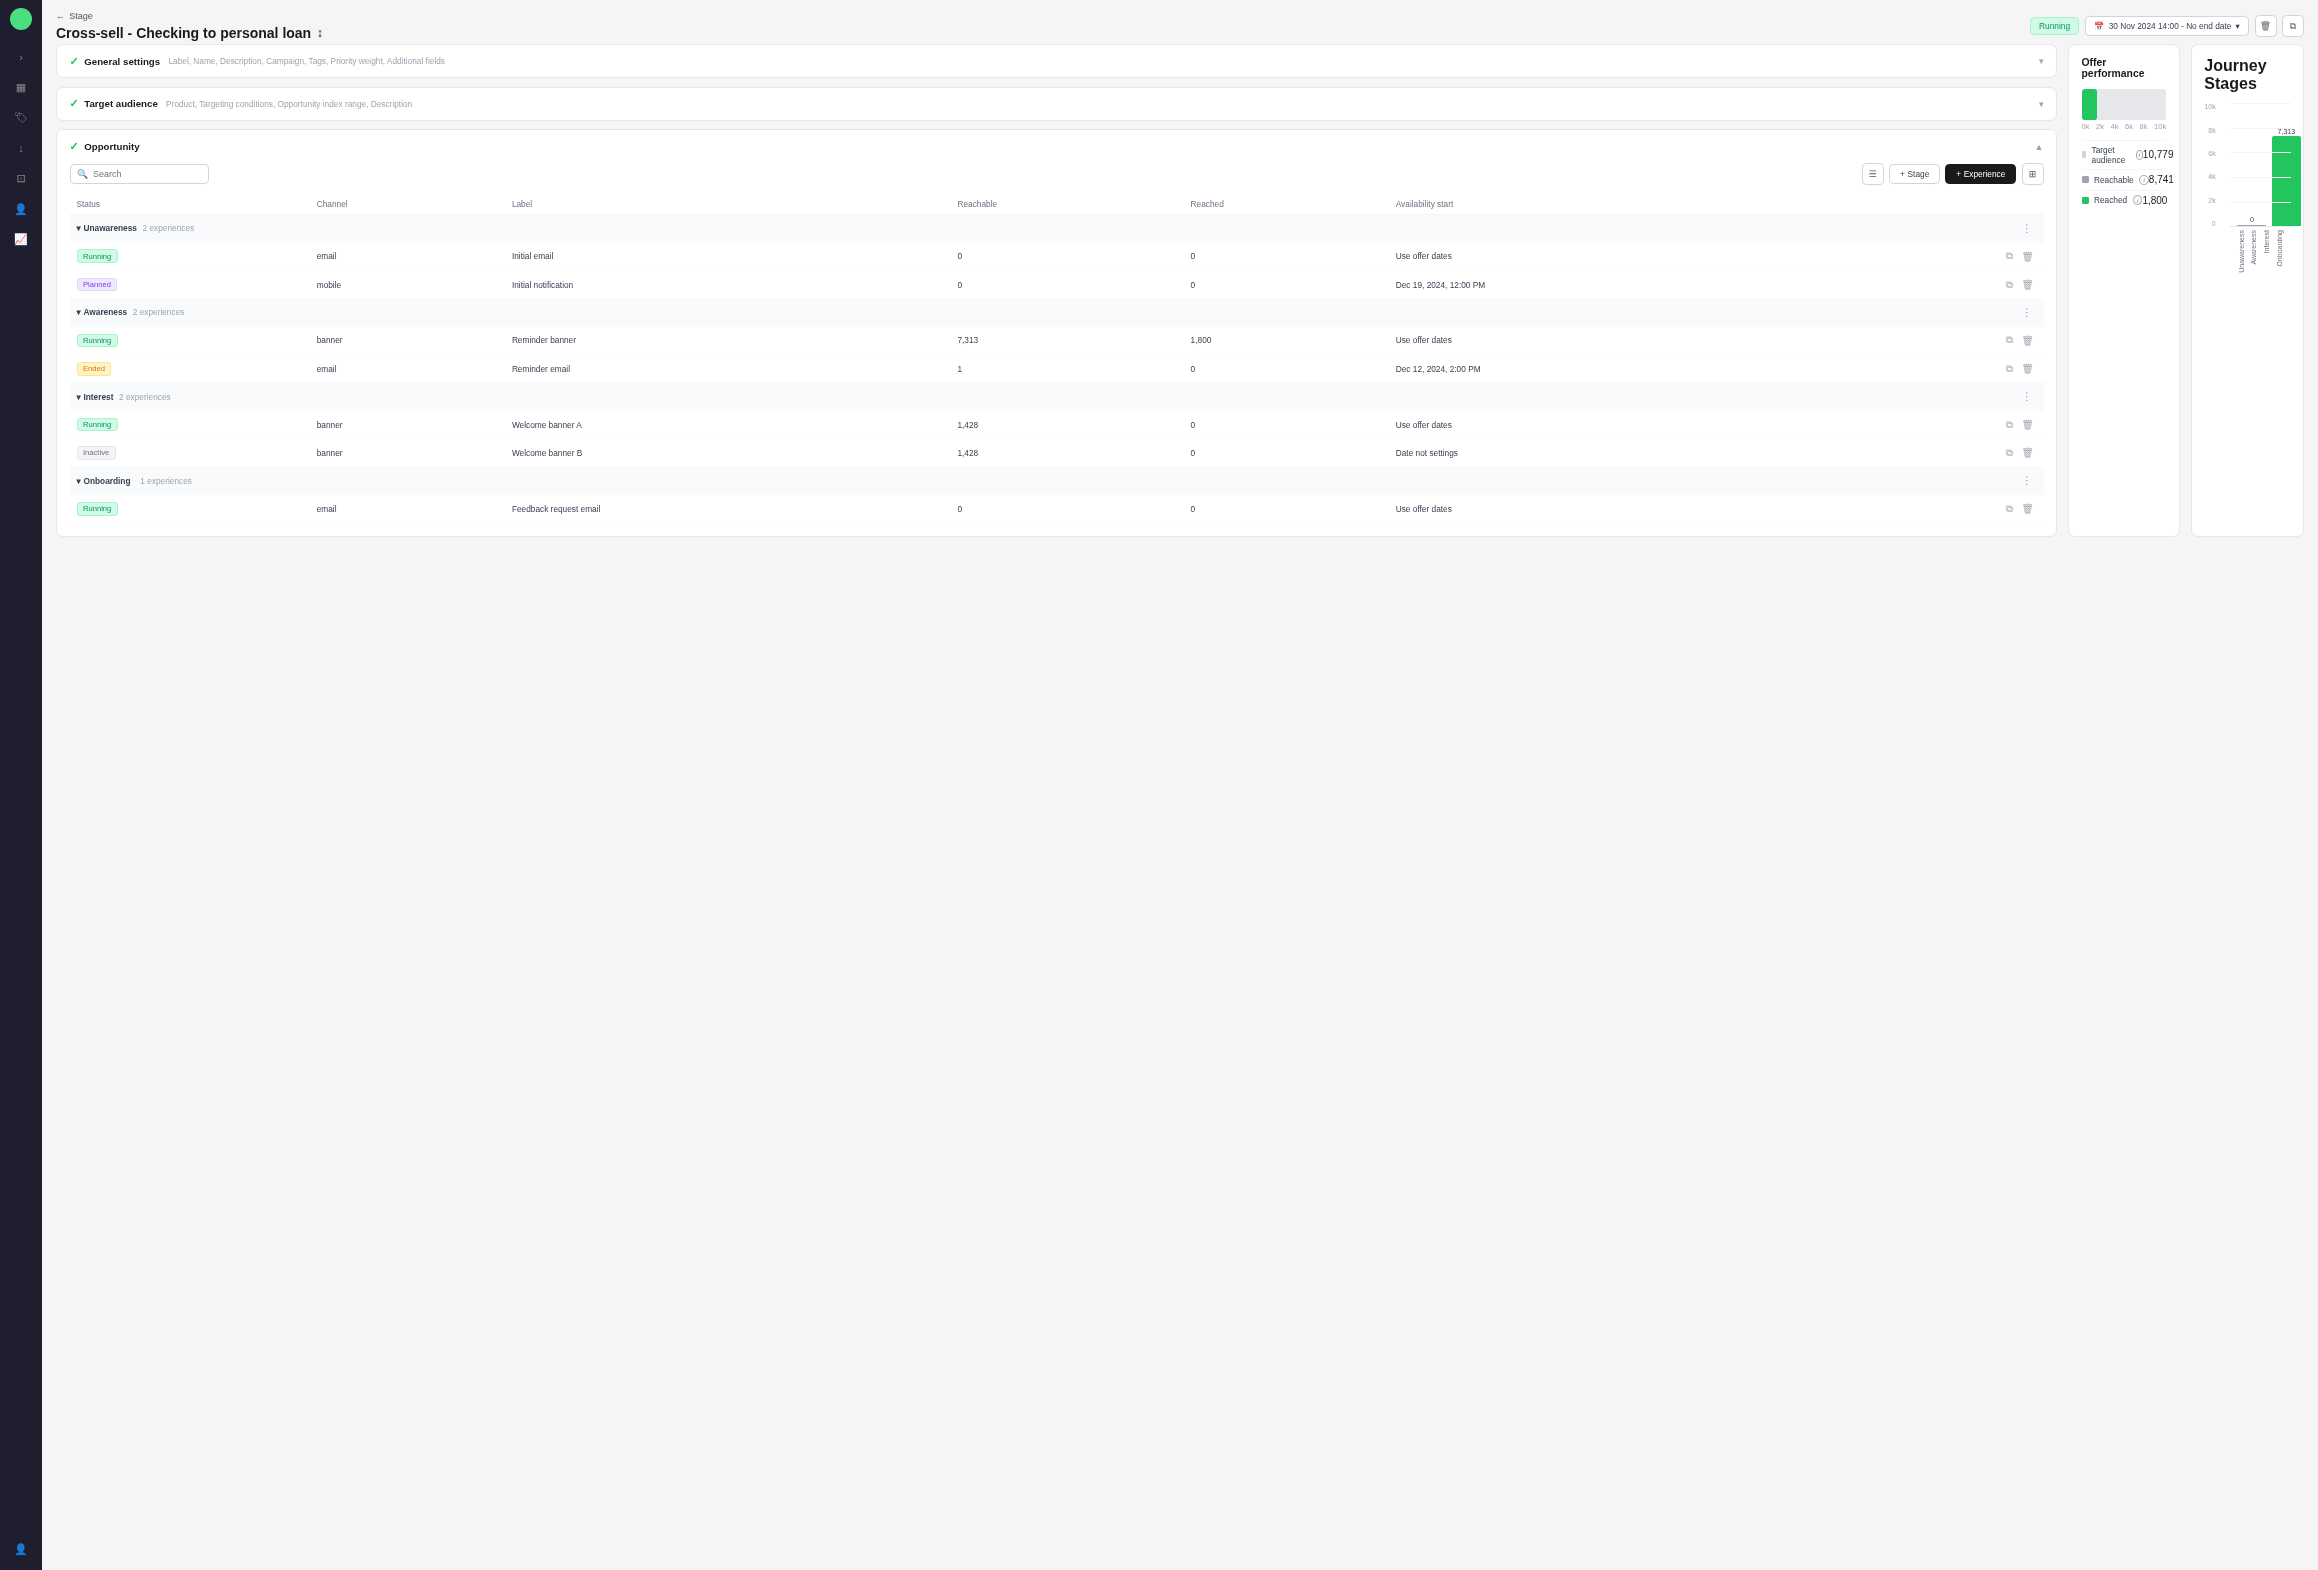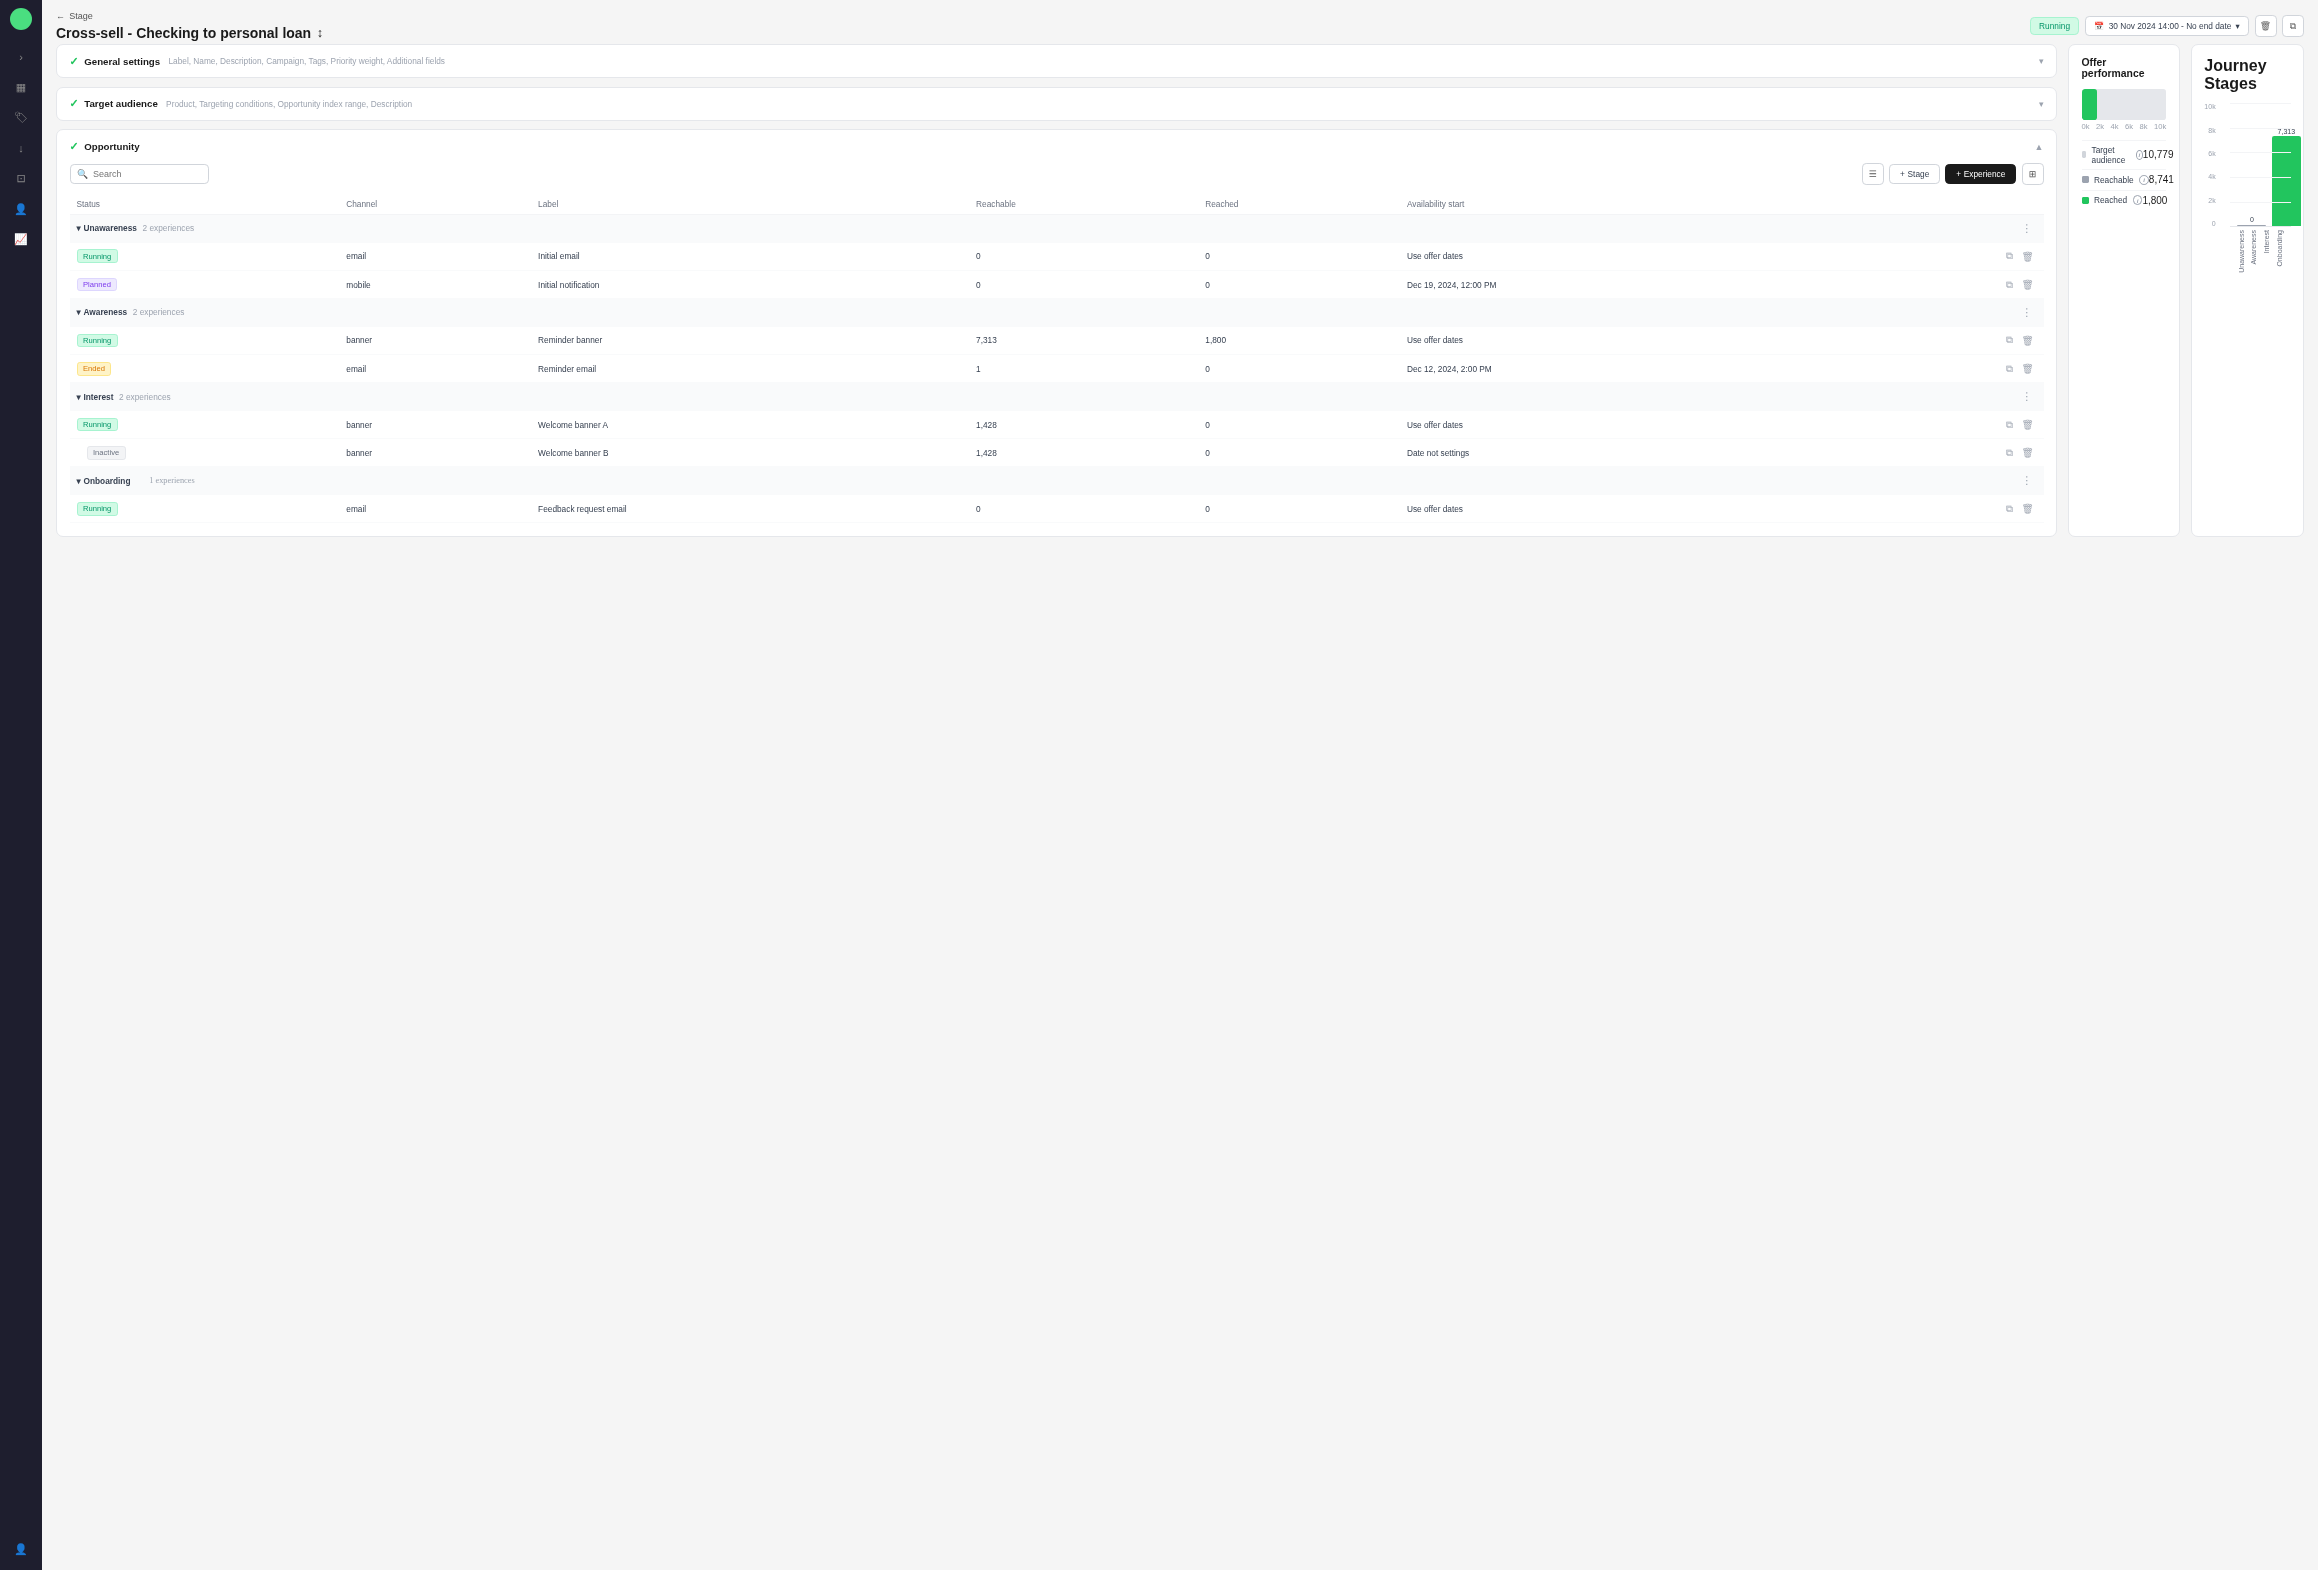"Inactive" .badge-inactive { margin-left: 10px -> none }
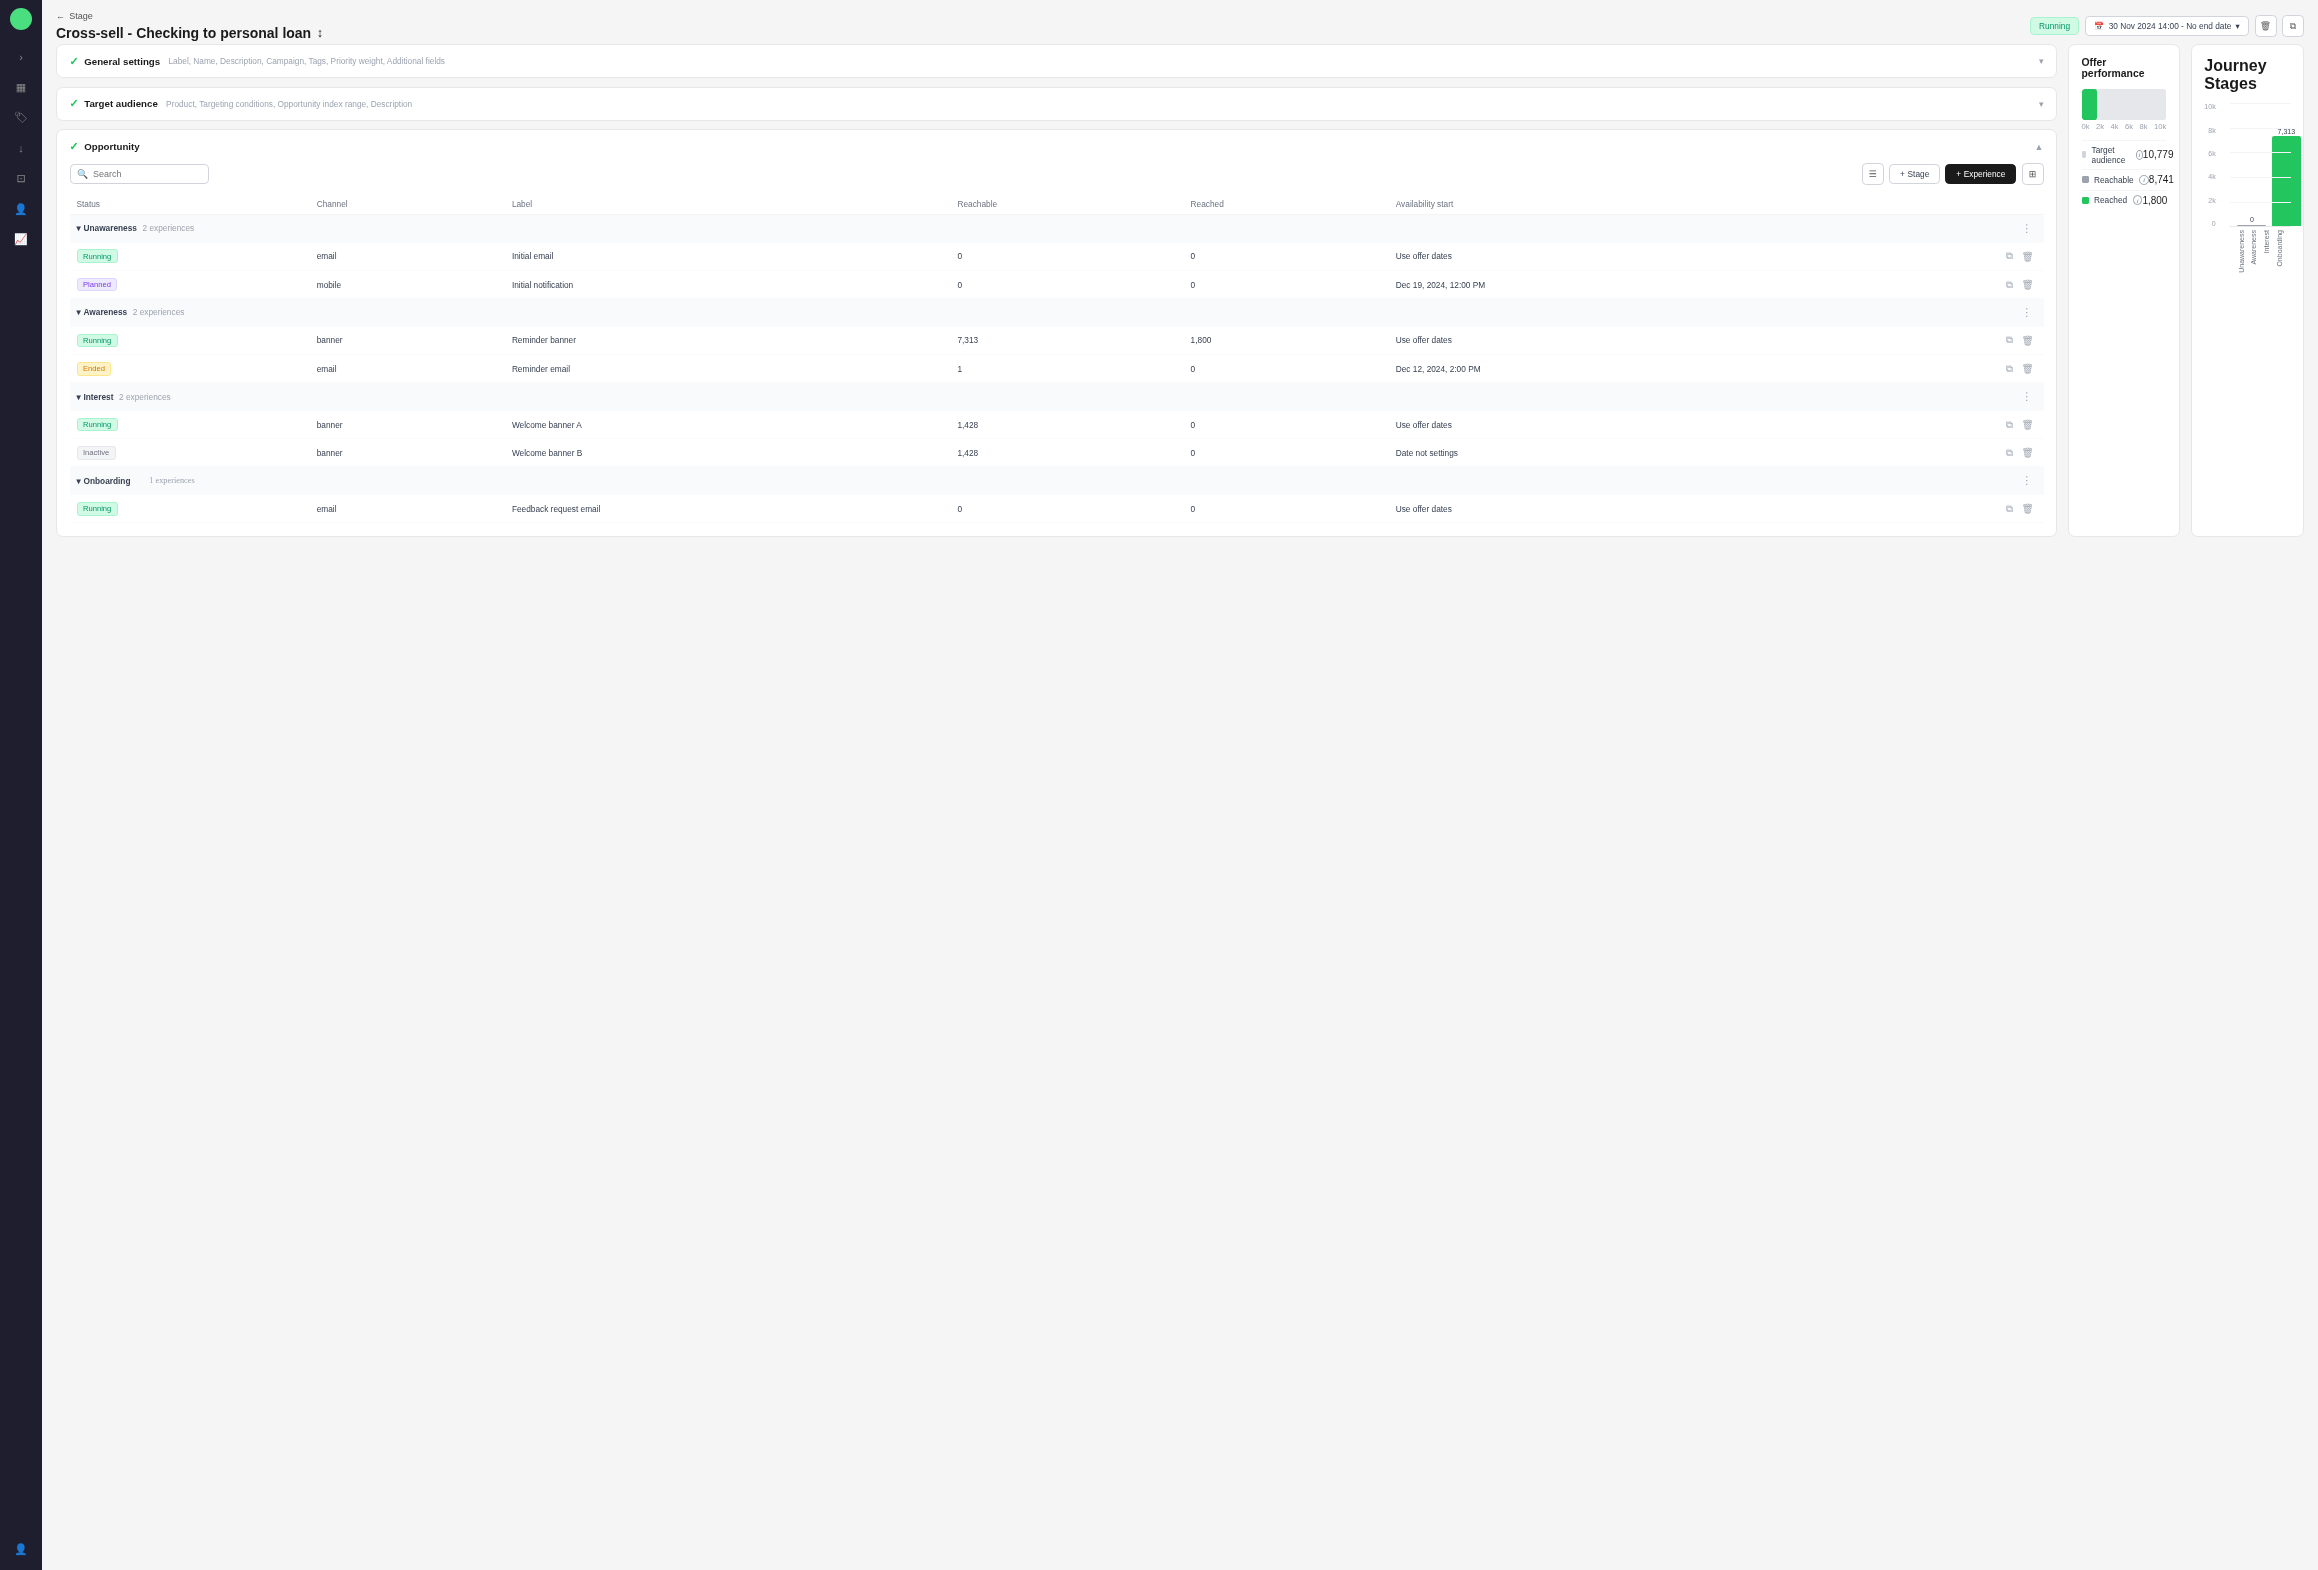"1 experiences" span { font-family: Liberation Serif, serif -> none; margin-left: 16px -> 7px }
